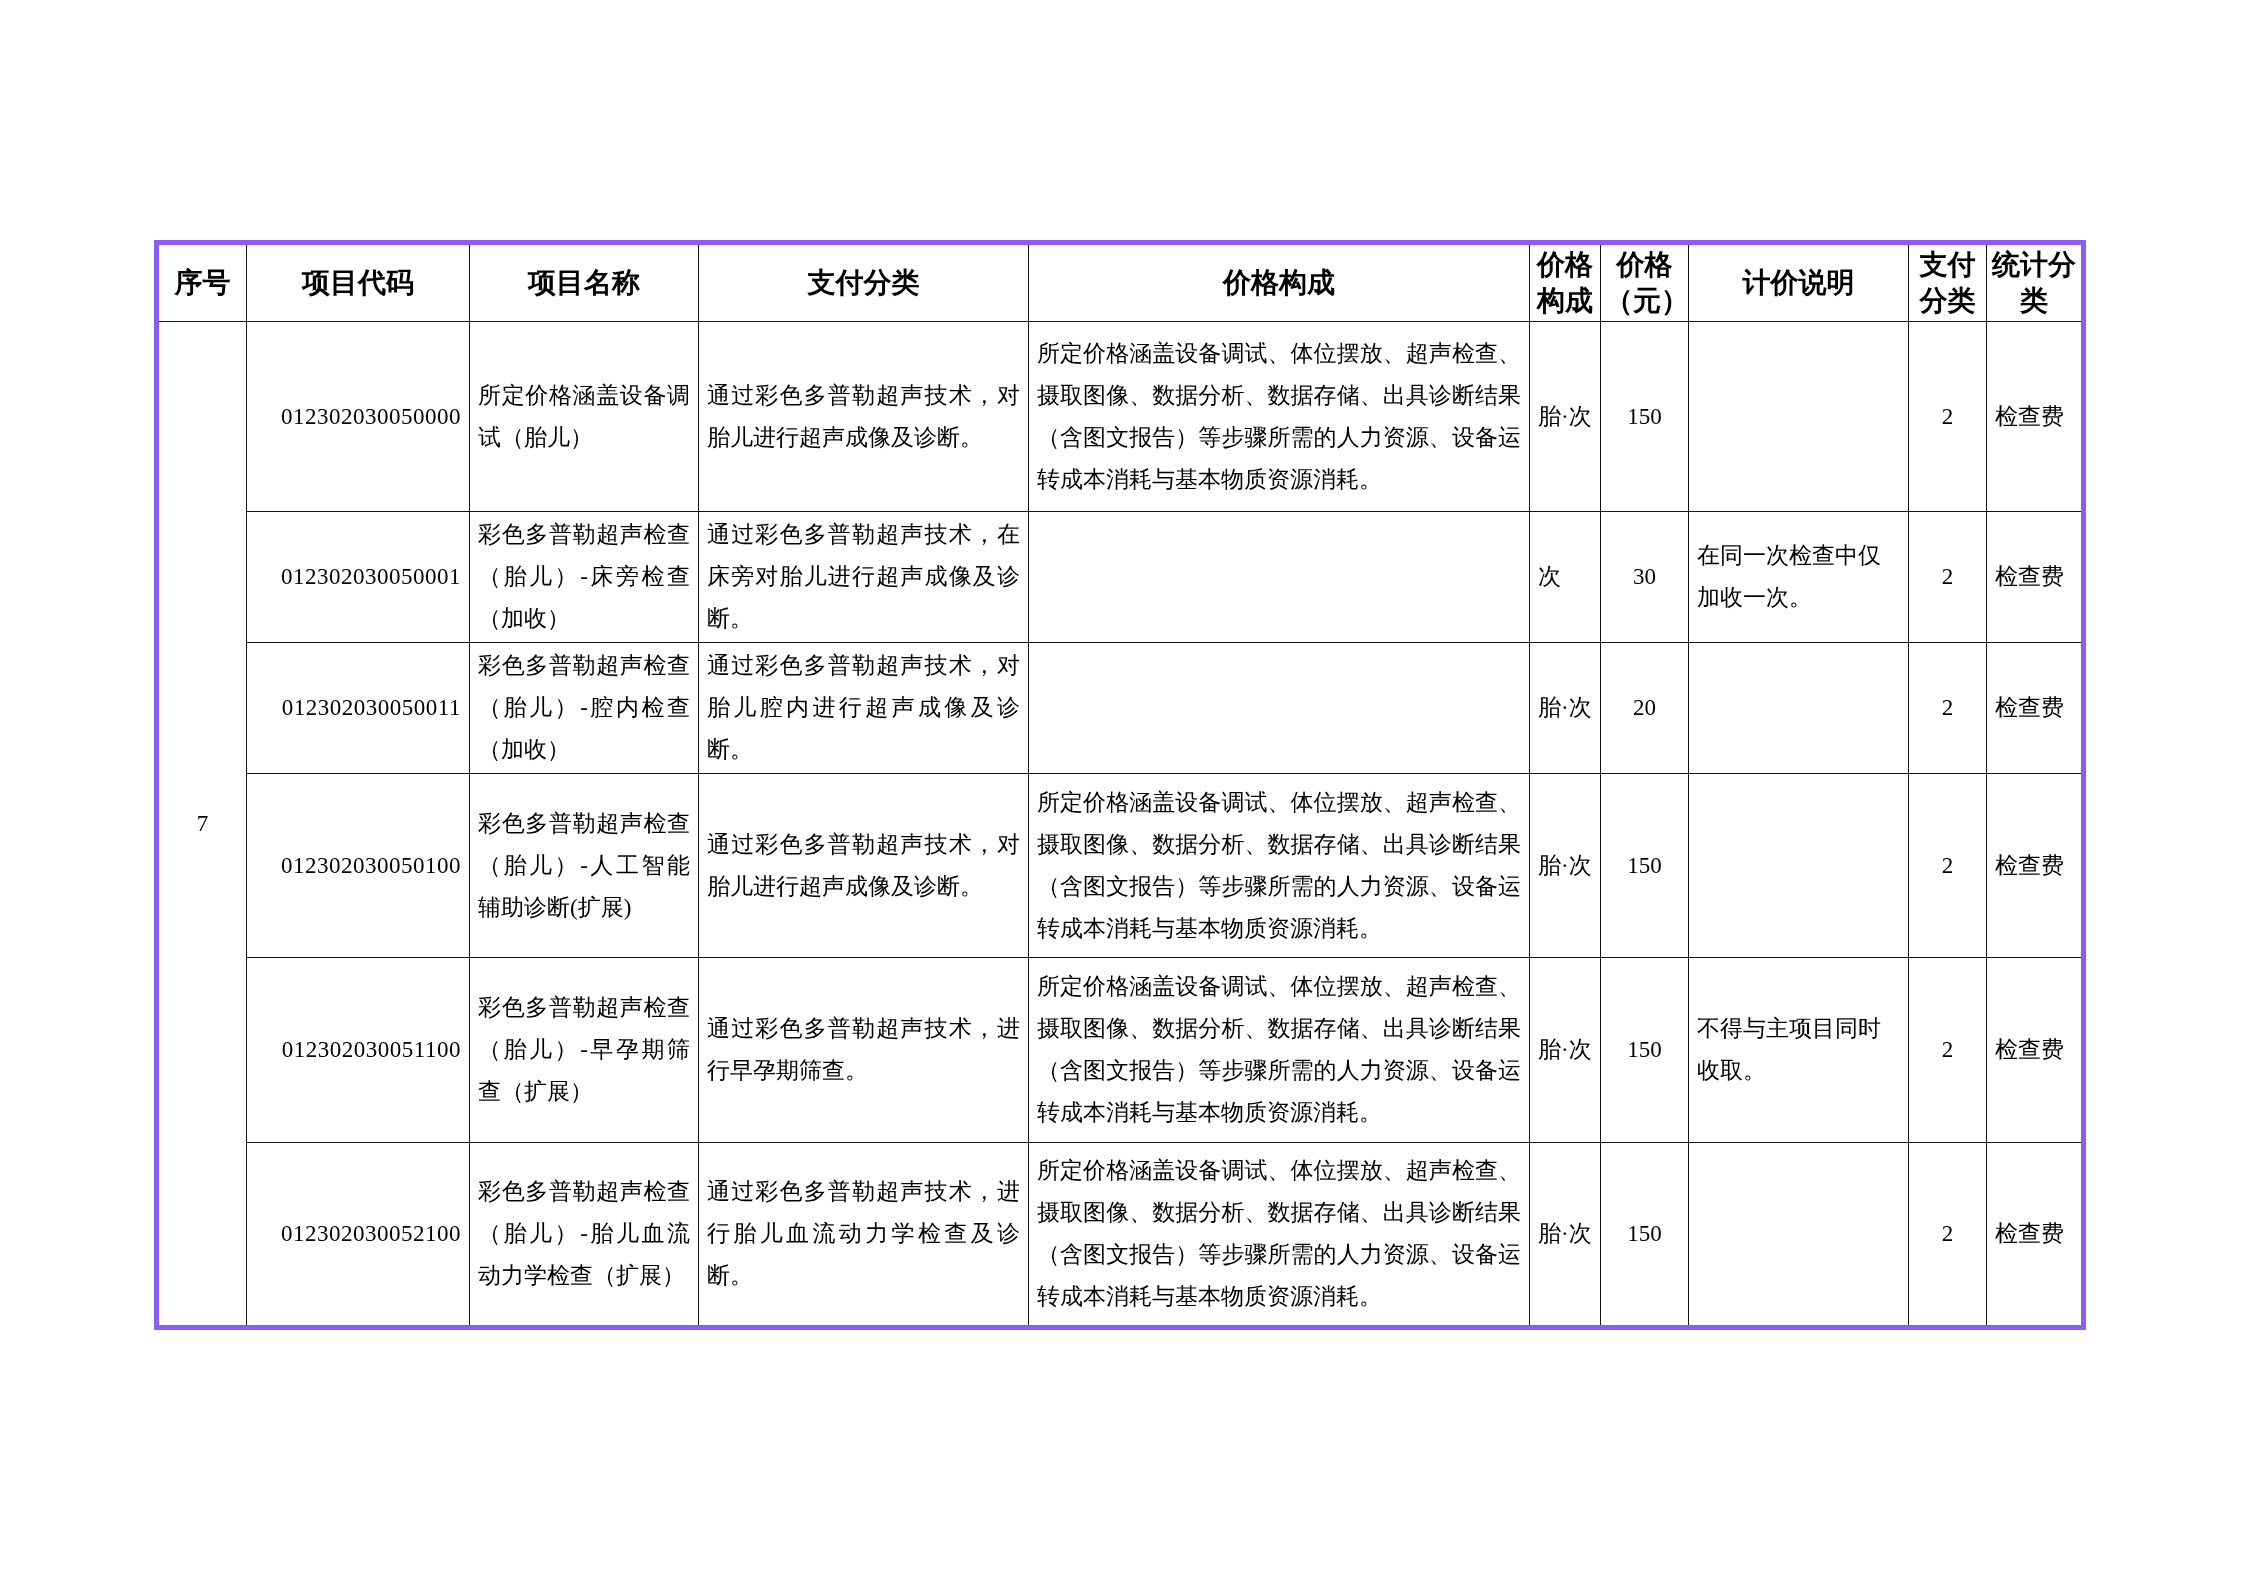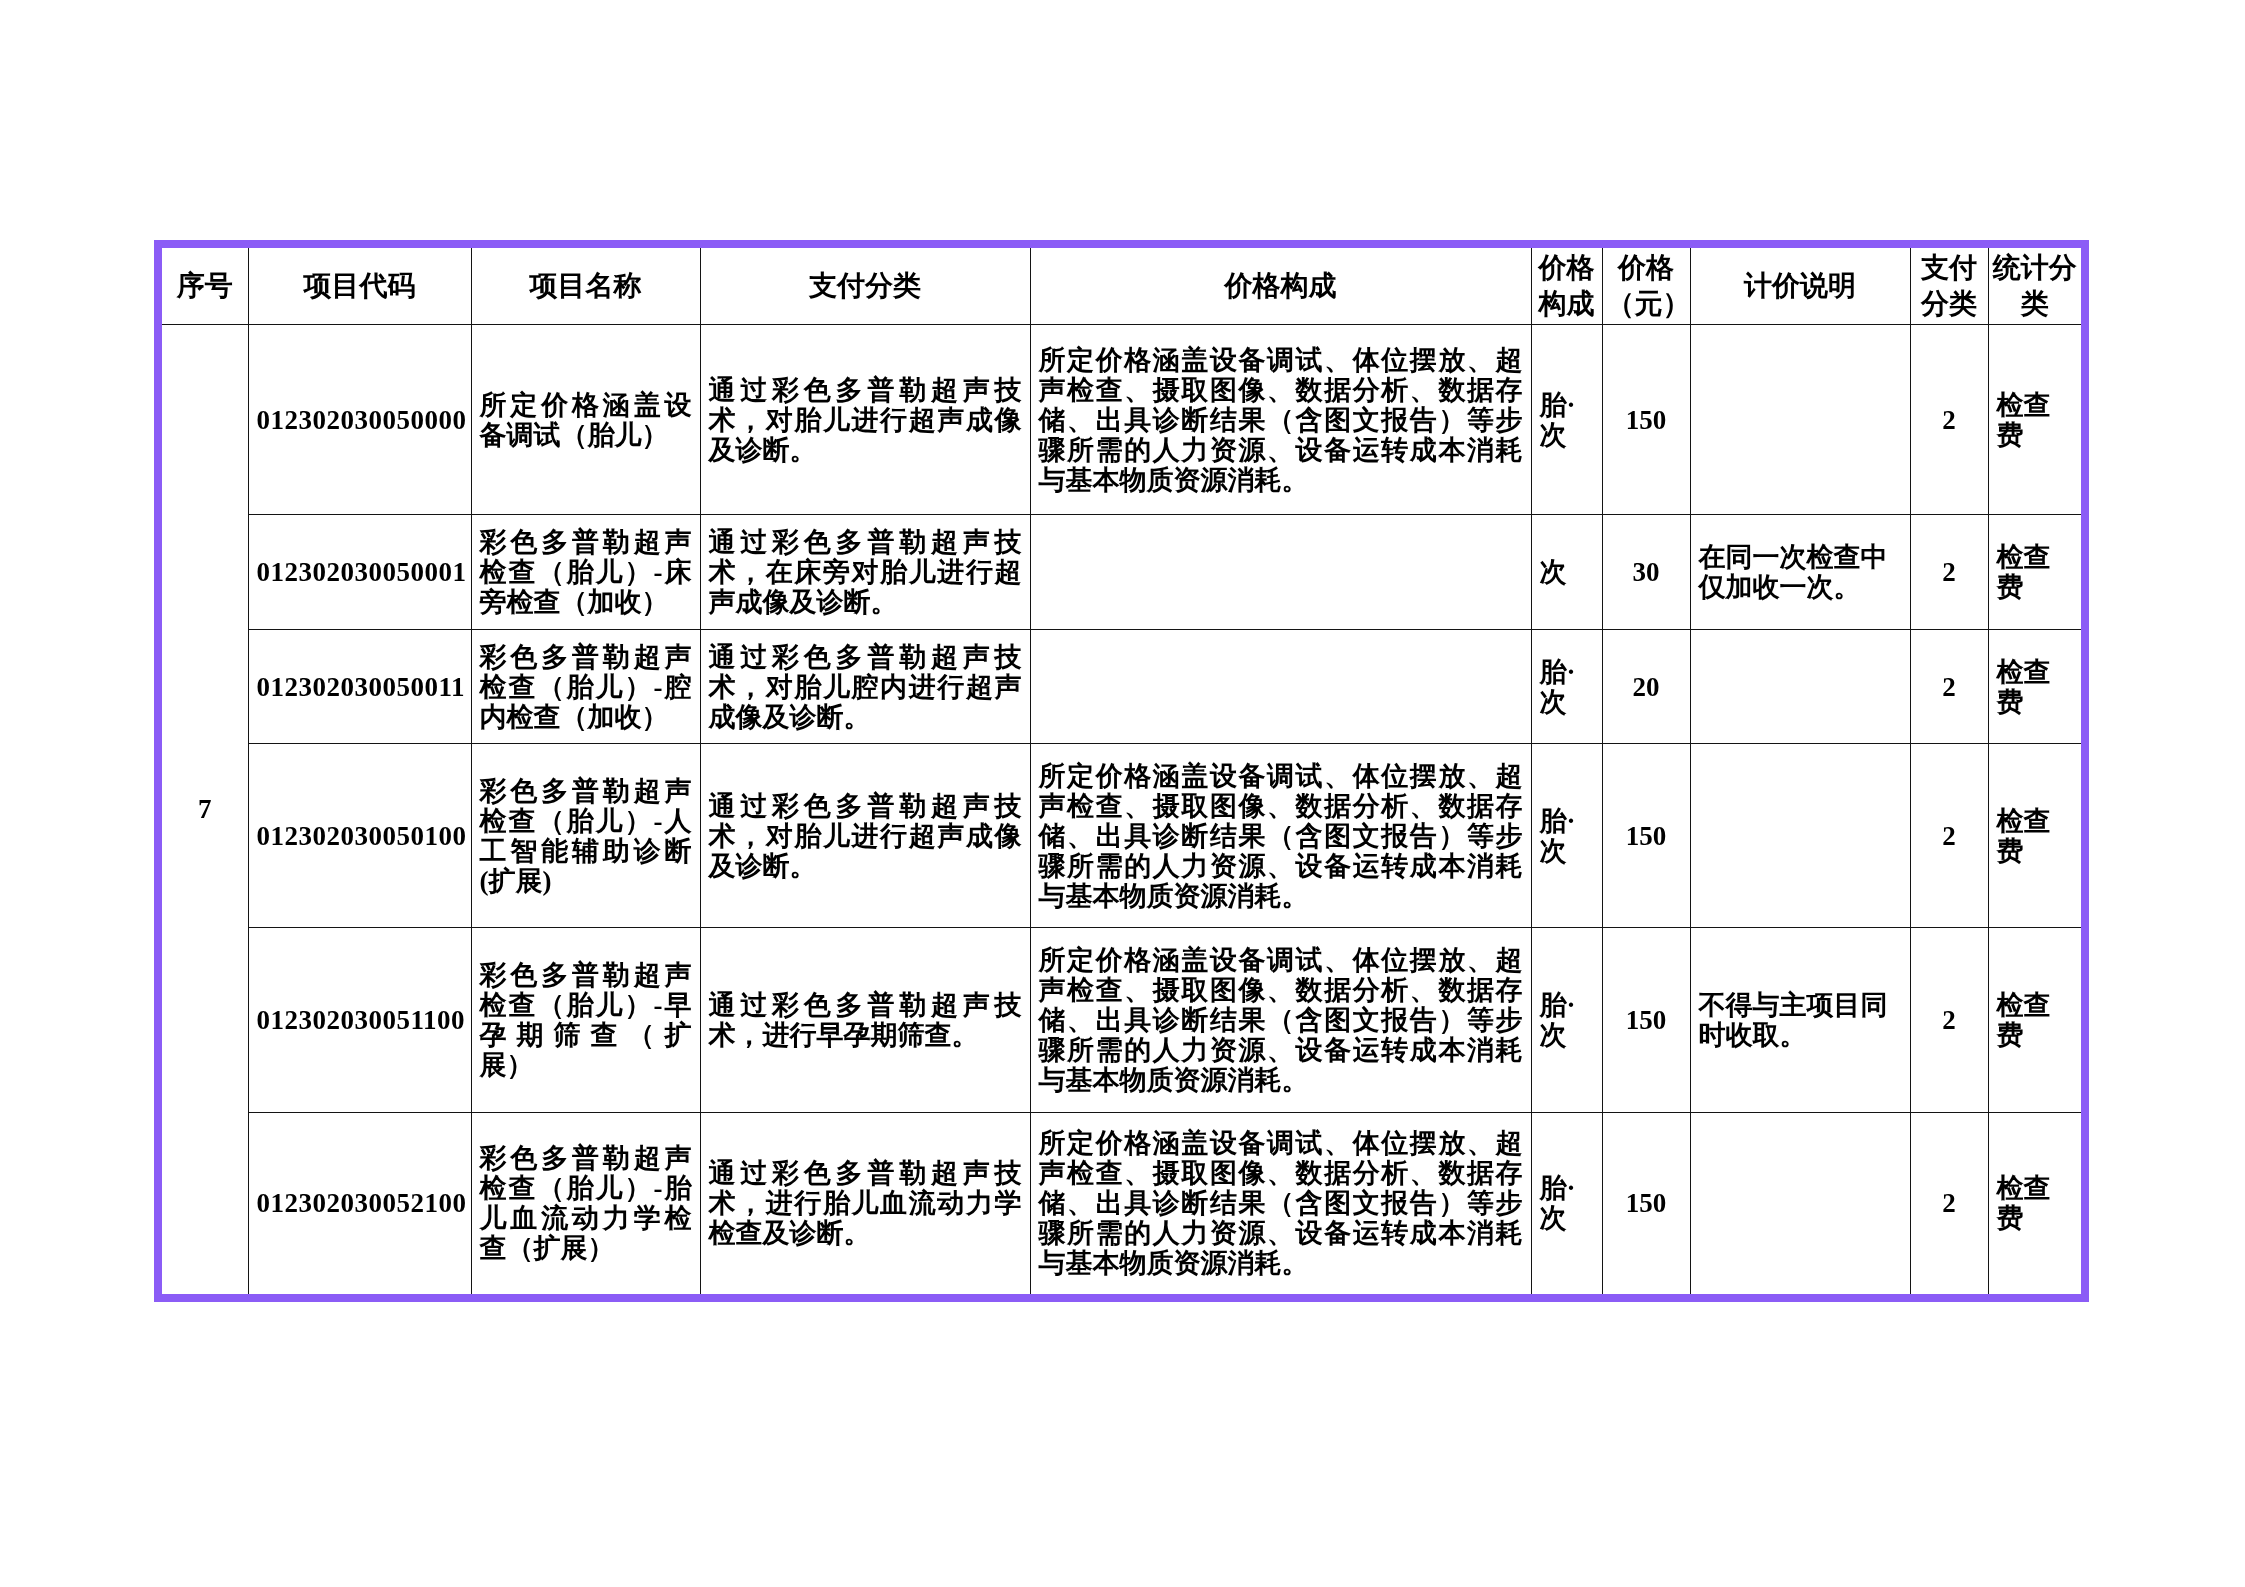"序号" table.price-table { border: 8px solid #8b5cf6 -> 5px solid #8b5cf6 }
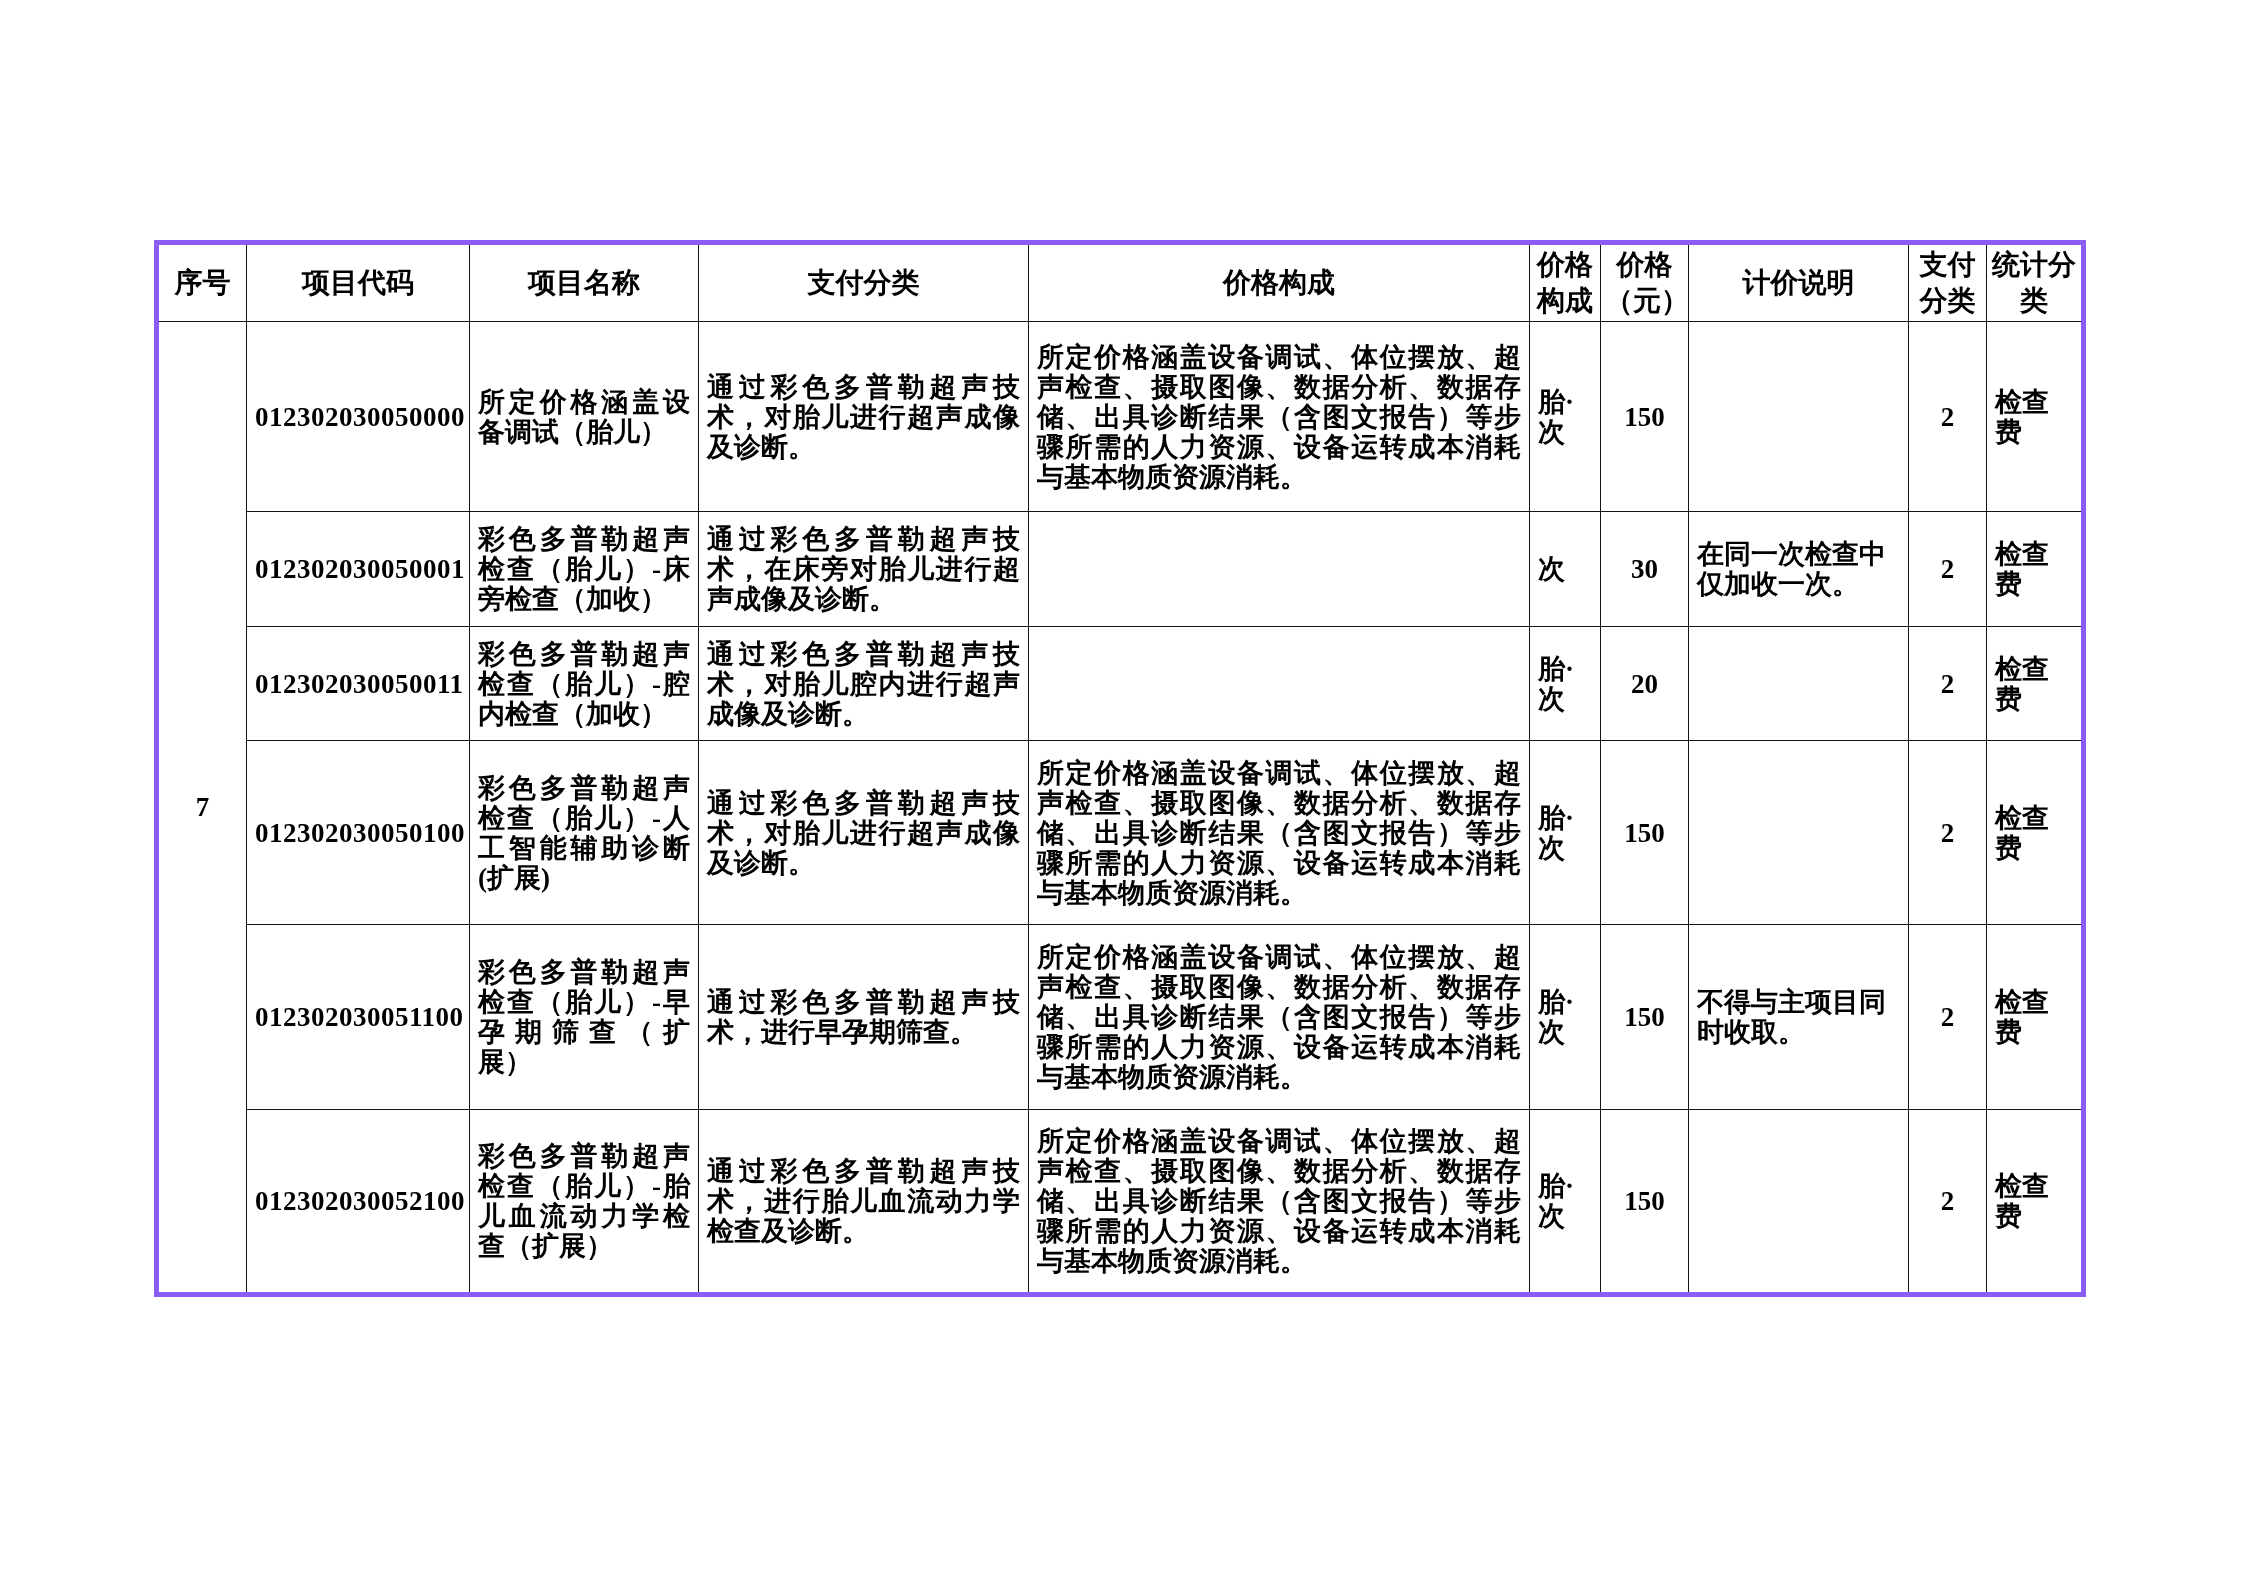"所定价格涵盖设备调试、体位摆放、超声检查、摄取图像、数据分析、数据存储、出具诊断" .price-table td { font-size: 27px -> 23px; font-weight: bold -> none; line-height: 30px -> 42px }
